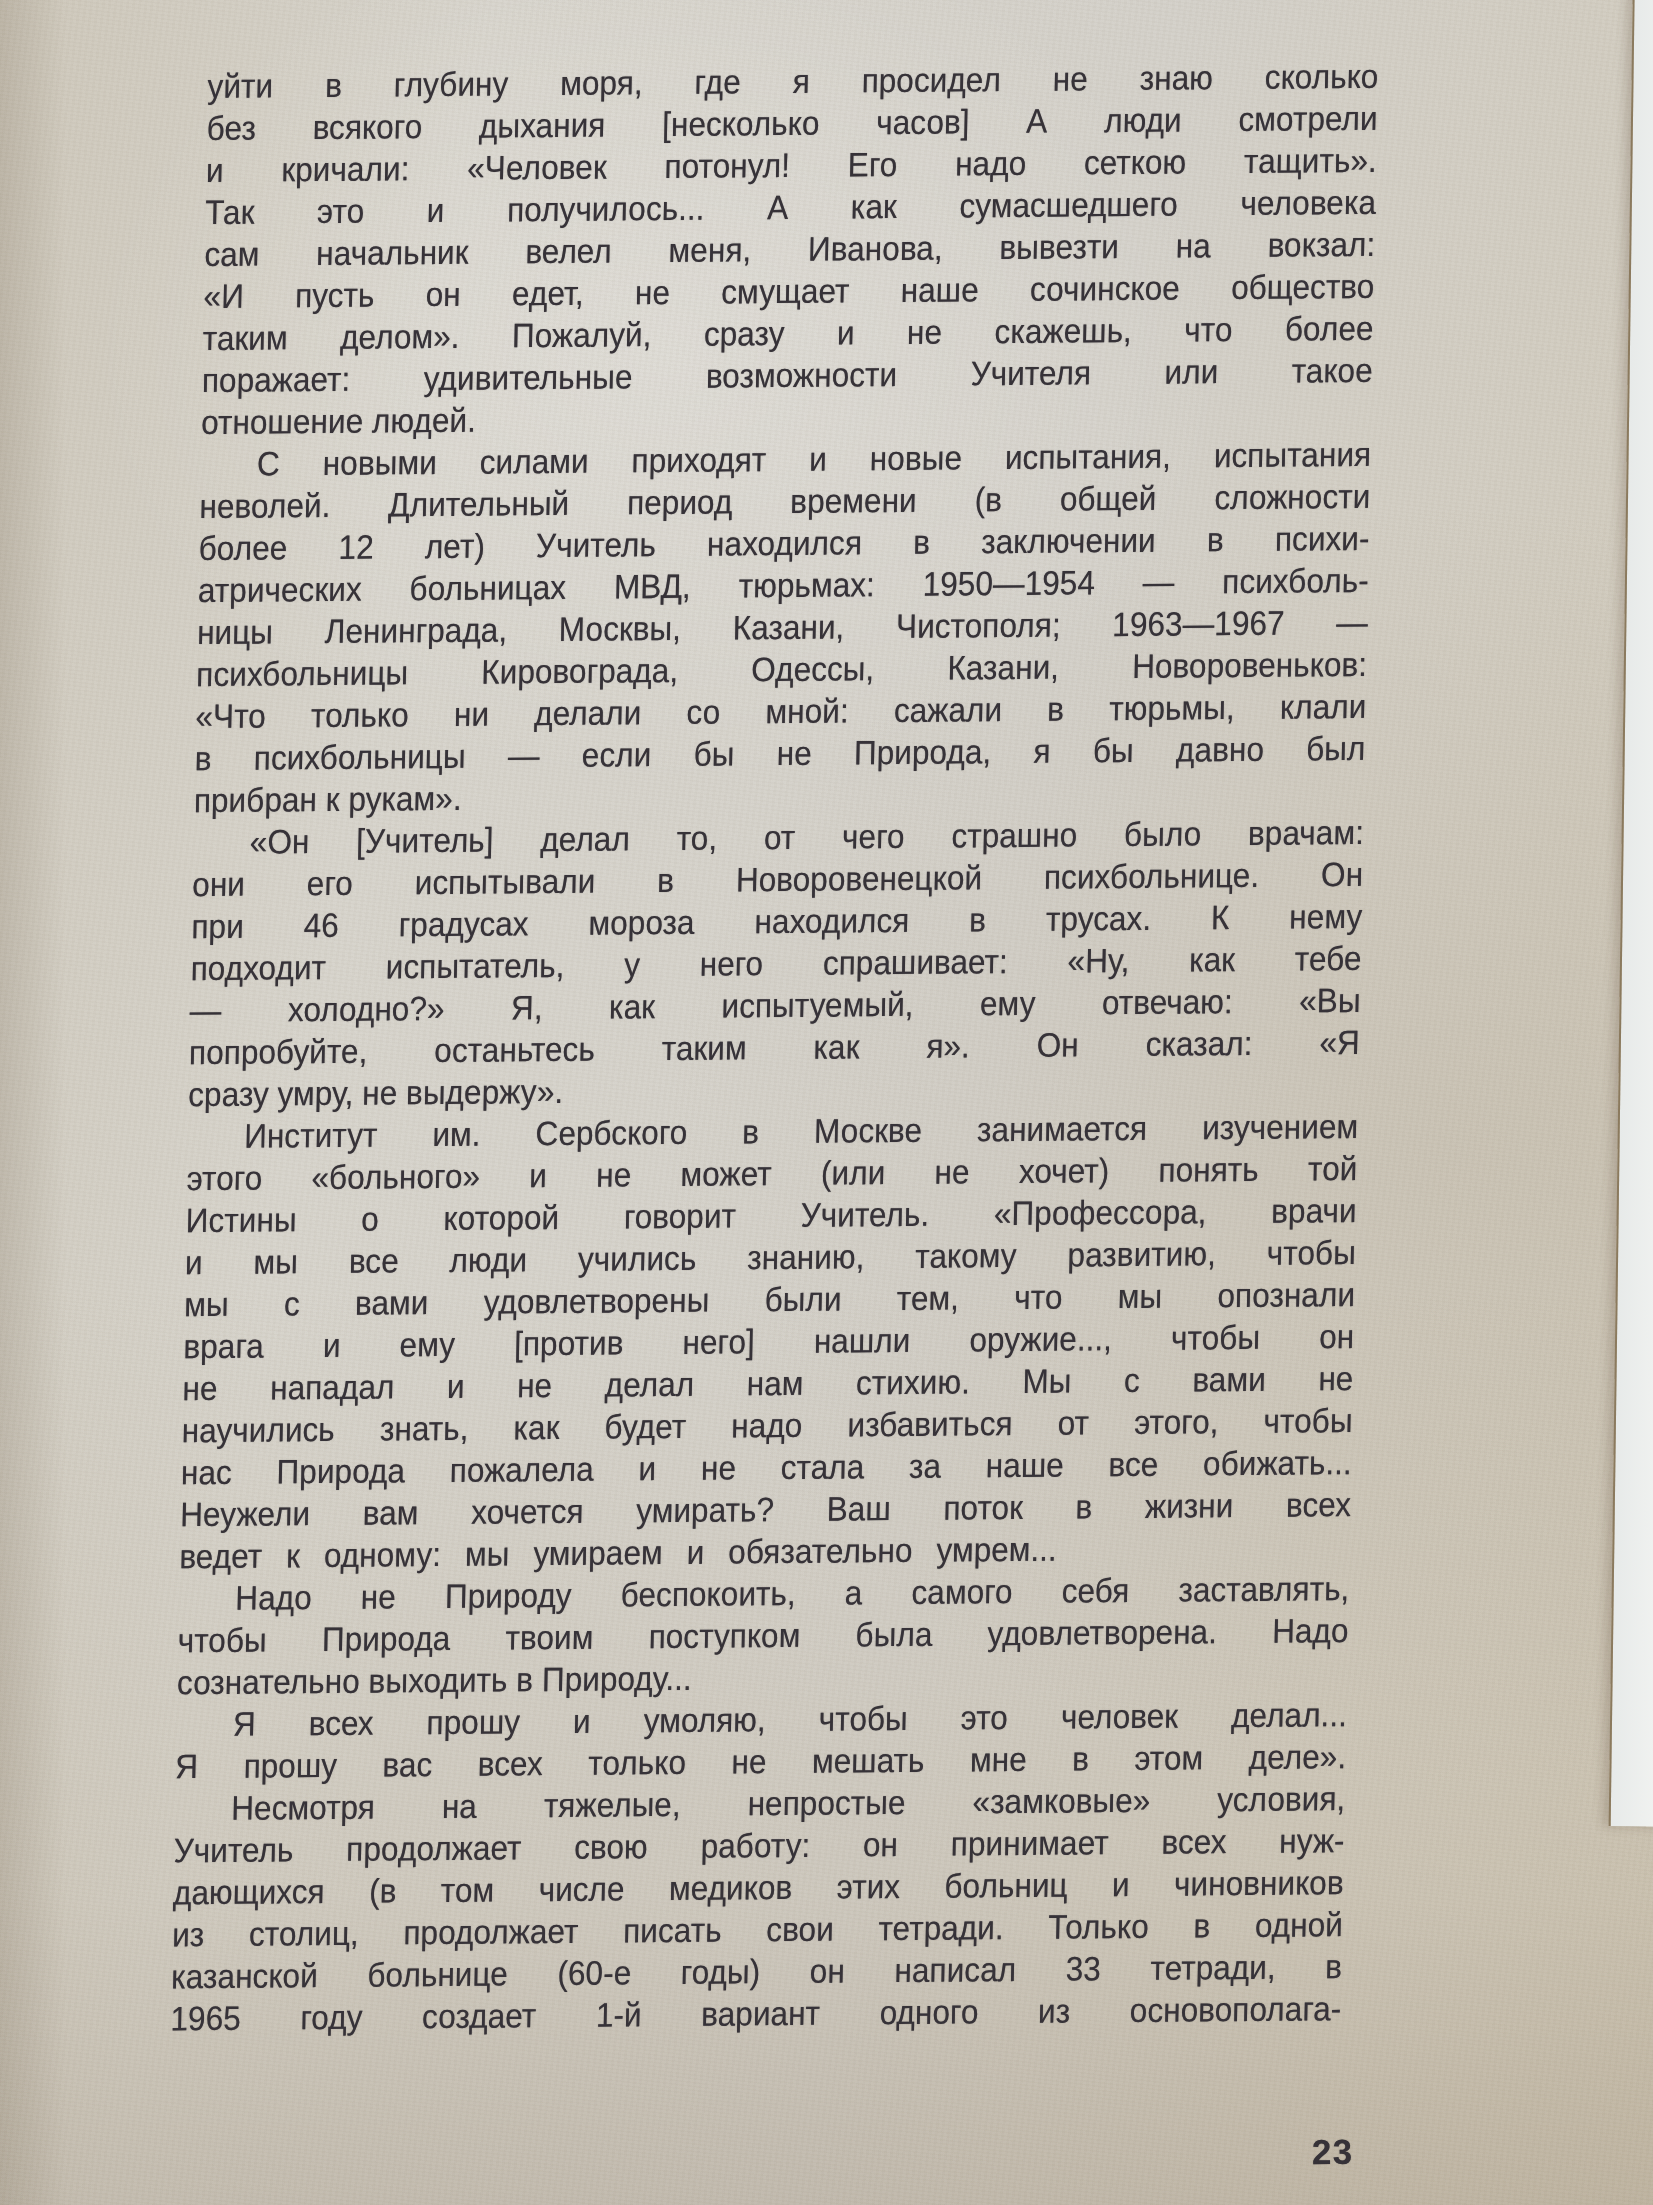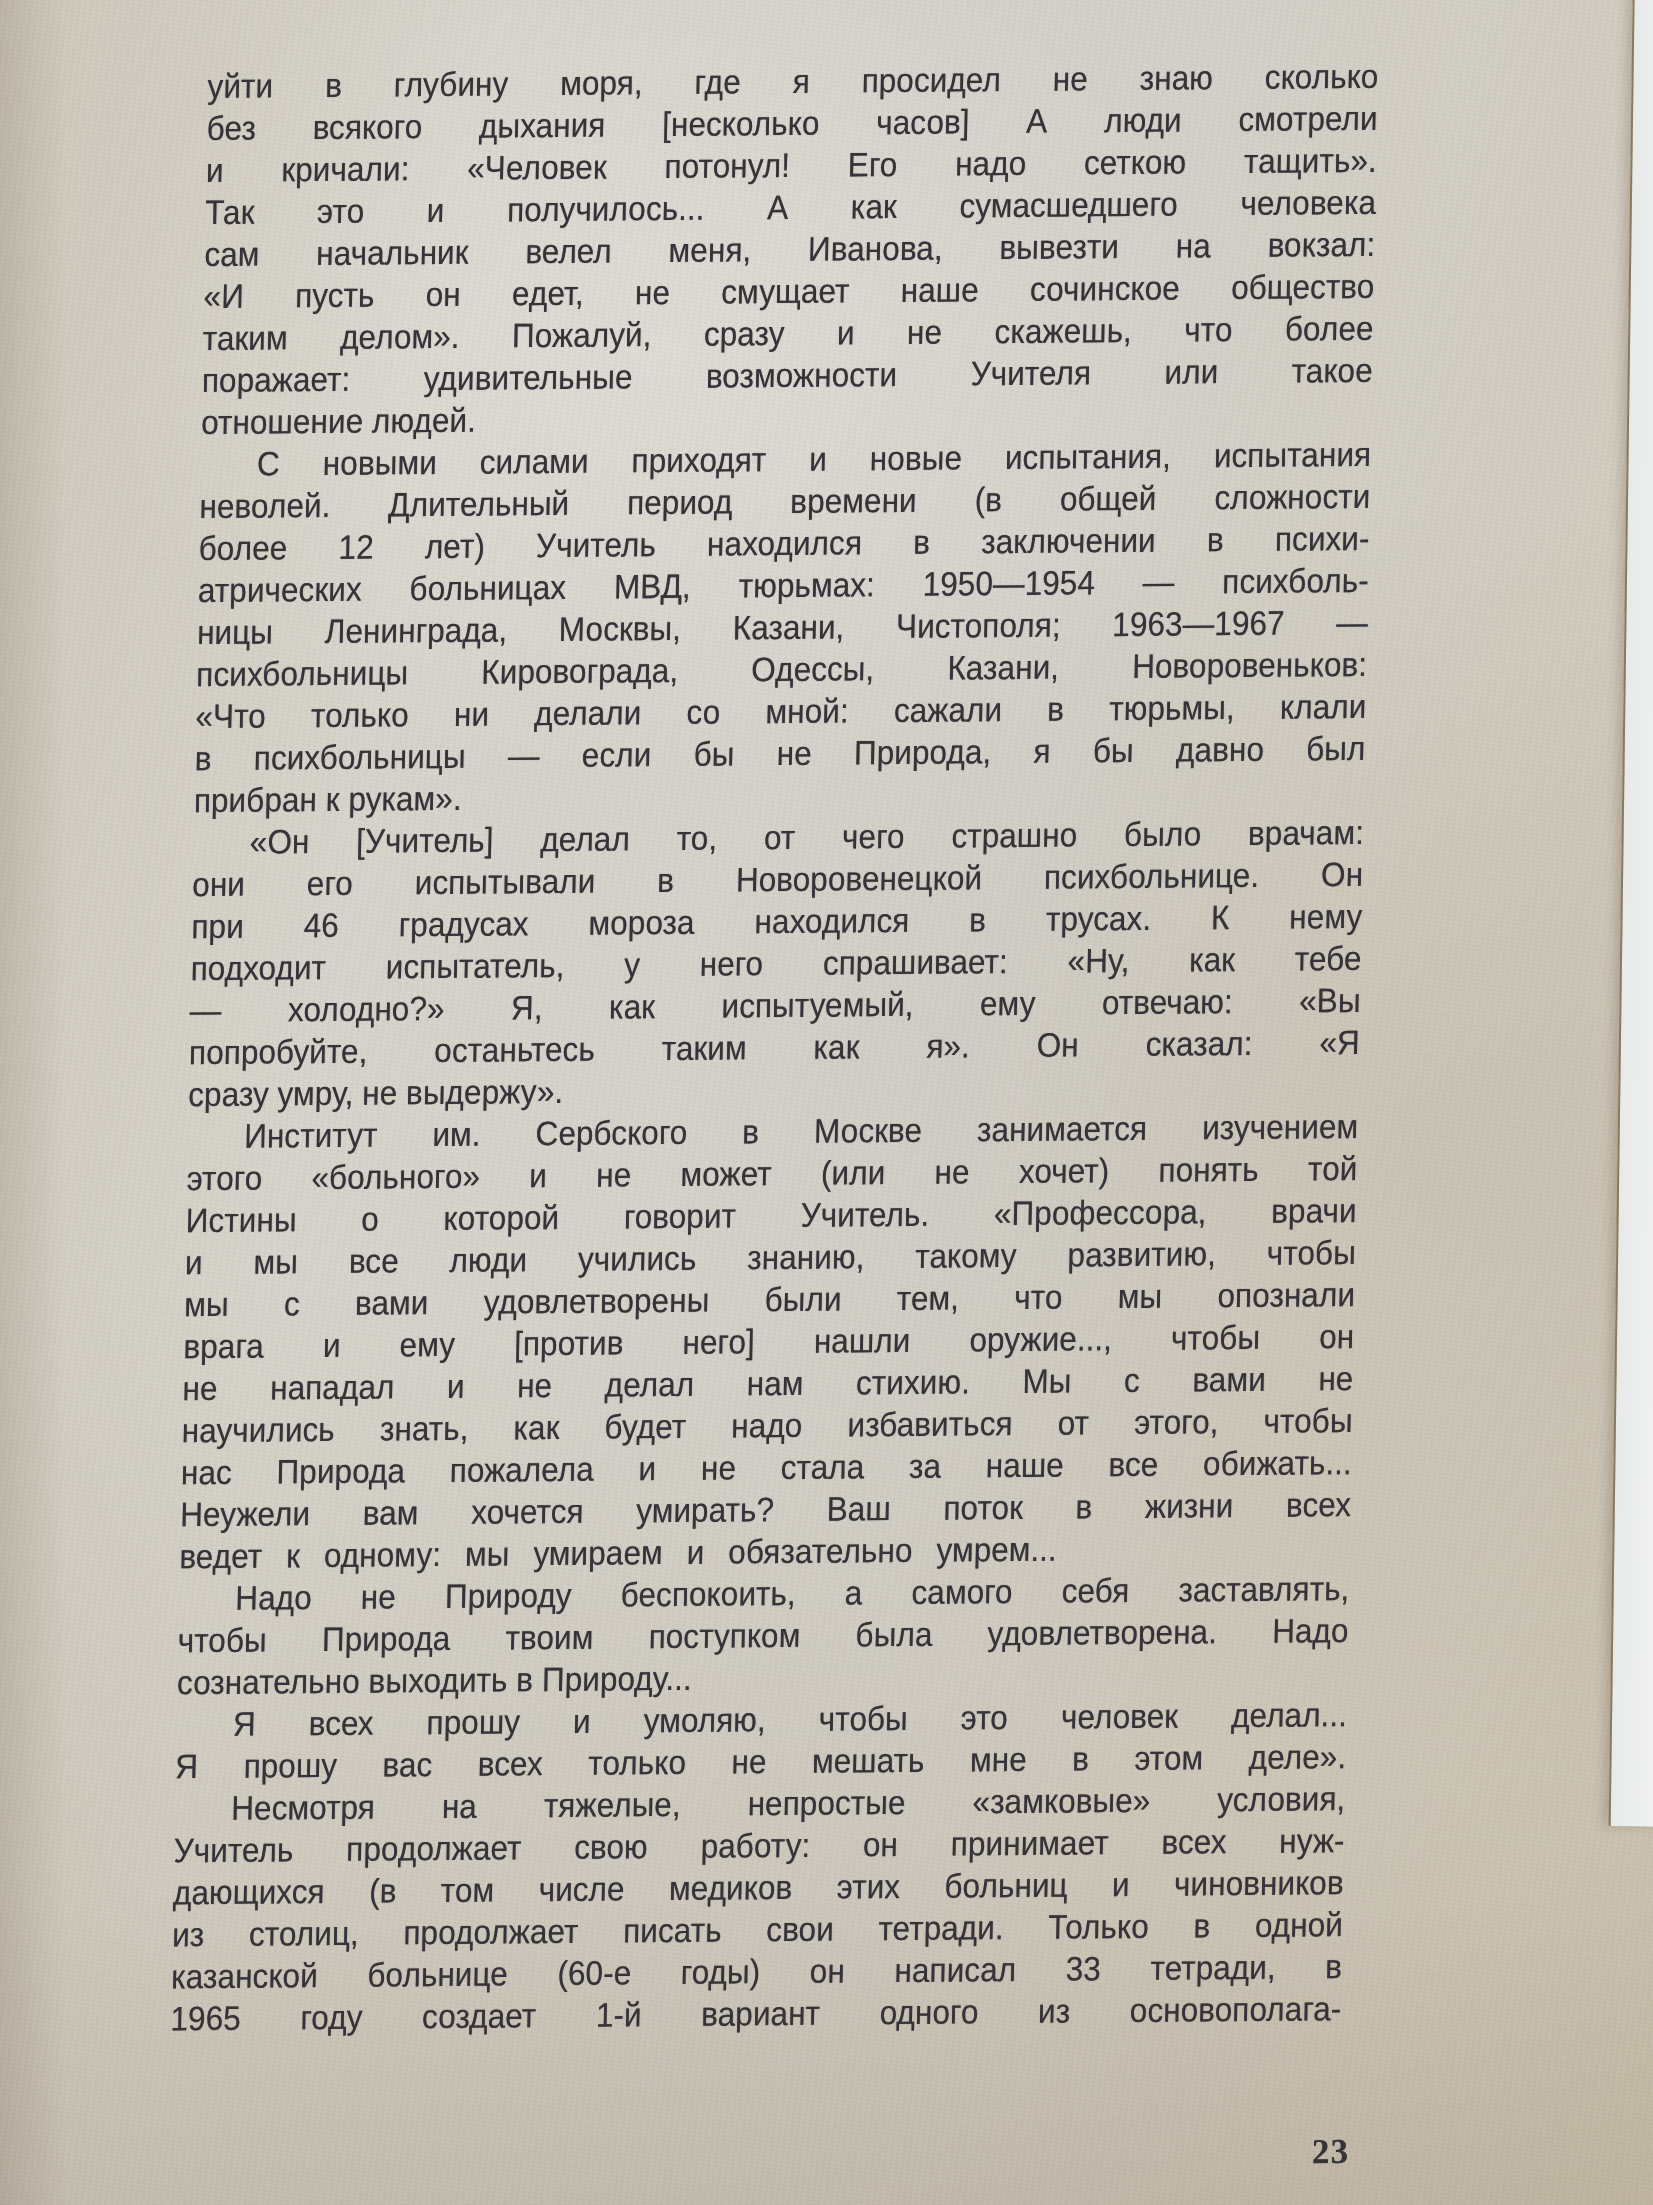"23" .page-num { font-family: Liberation Serif, serif -> Liberation Sans, sans-serif }
